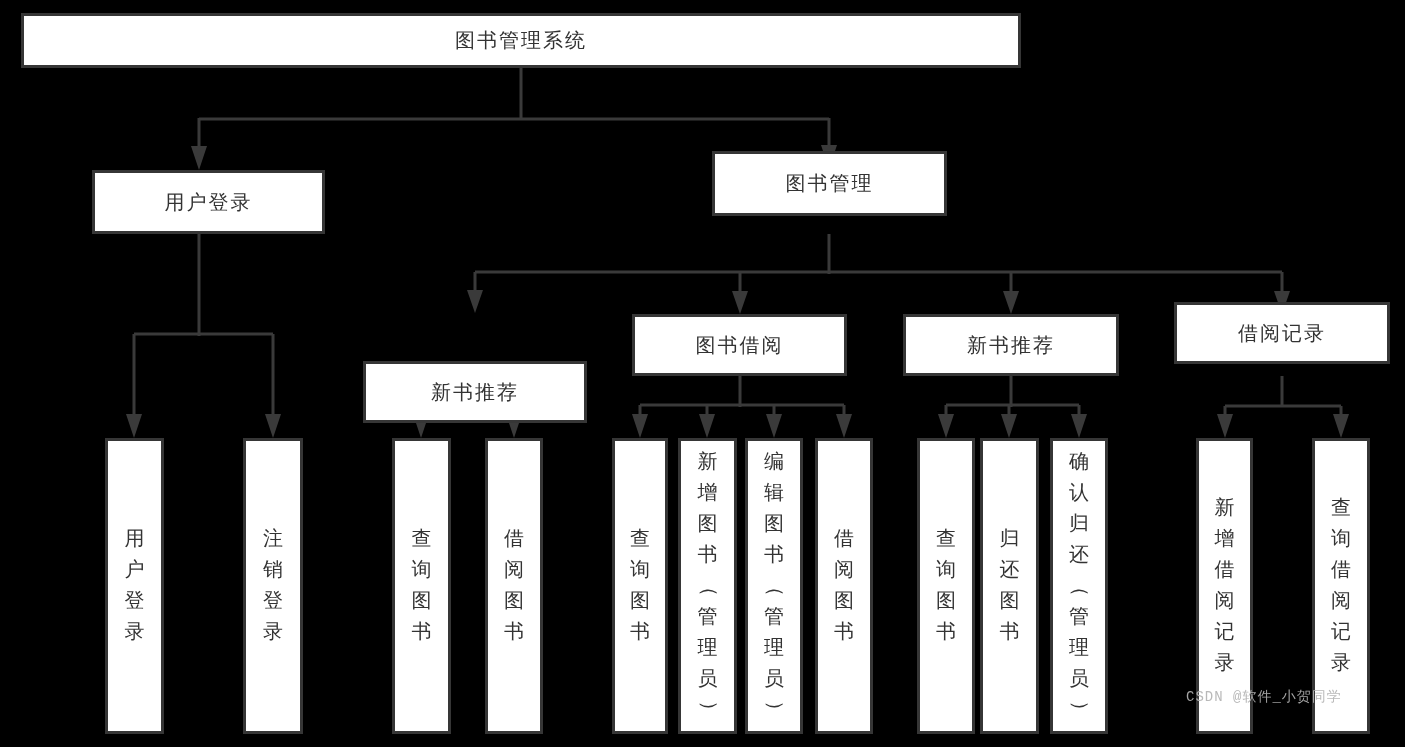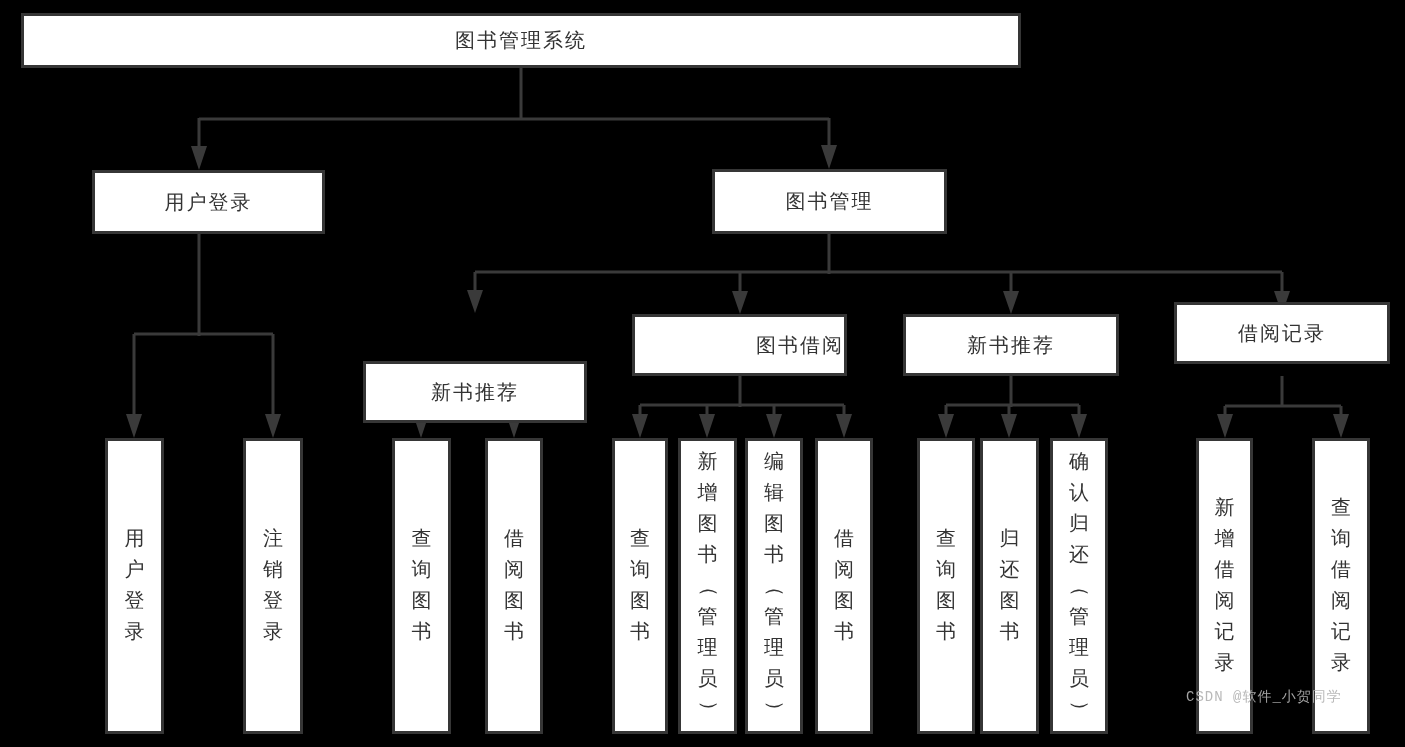"图书管理" div.box { top: 169px -> 151px }
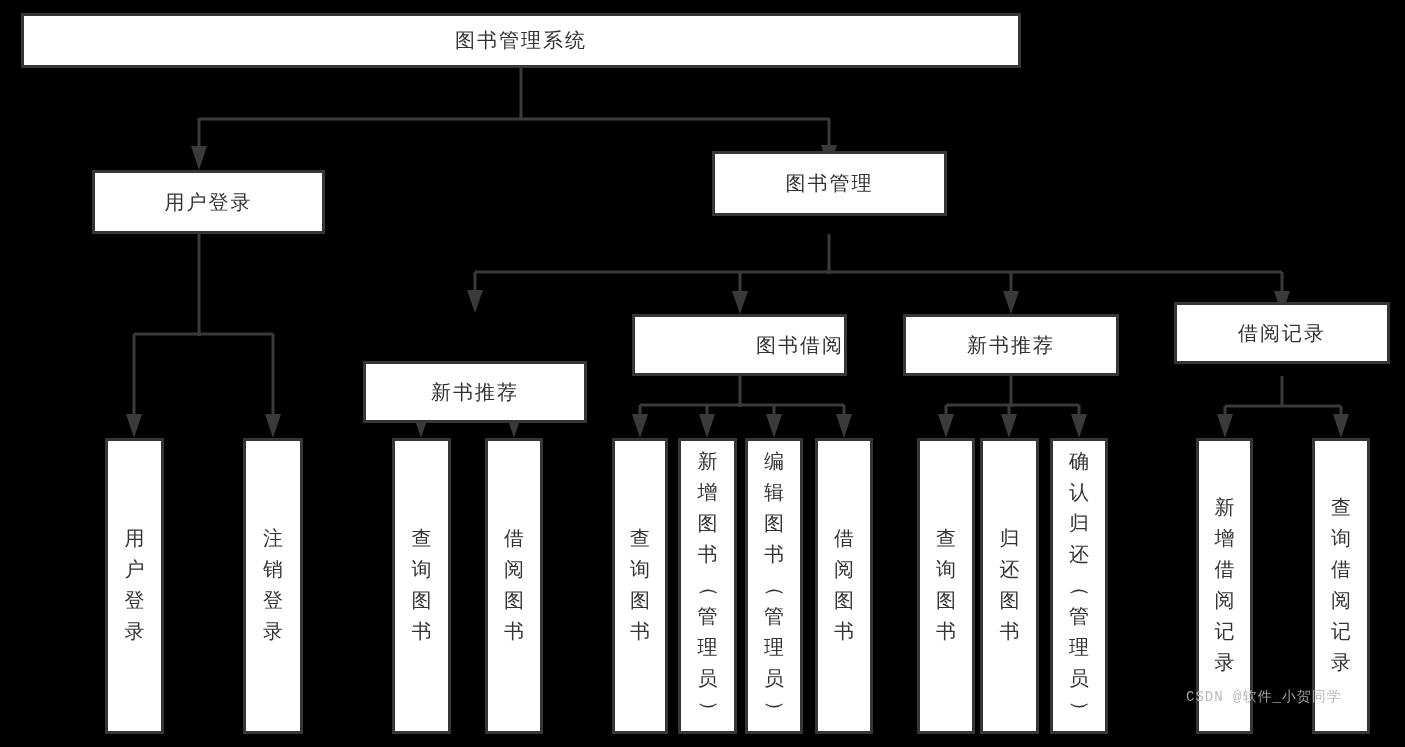"图书借阅" div.box { justify-content: flex-end -> none }
